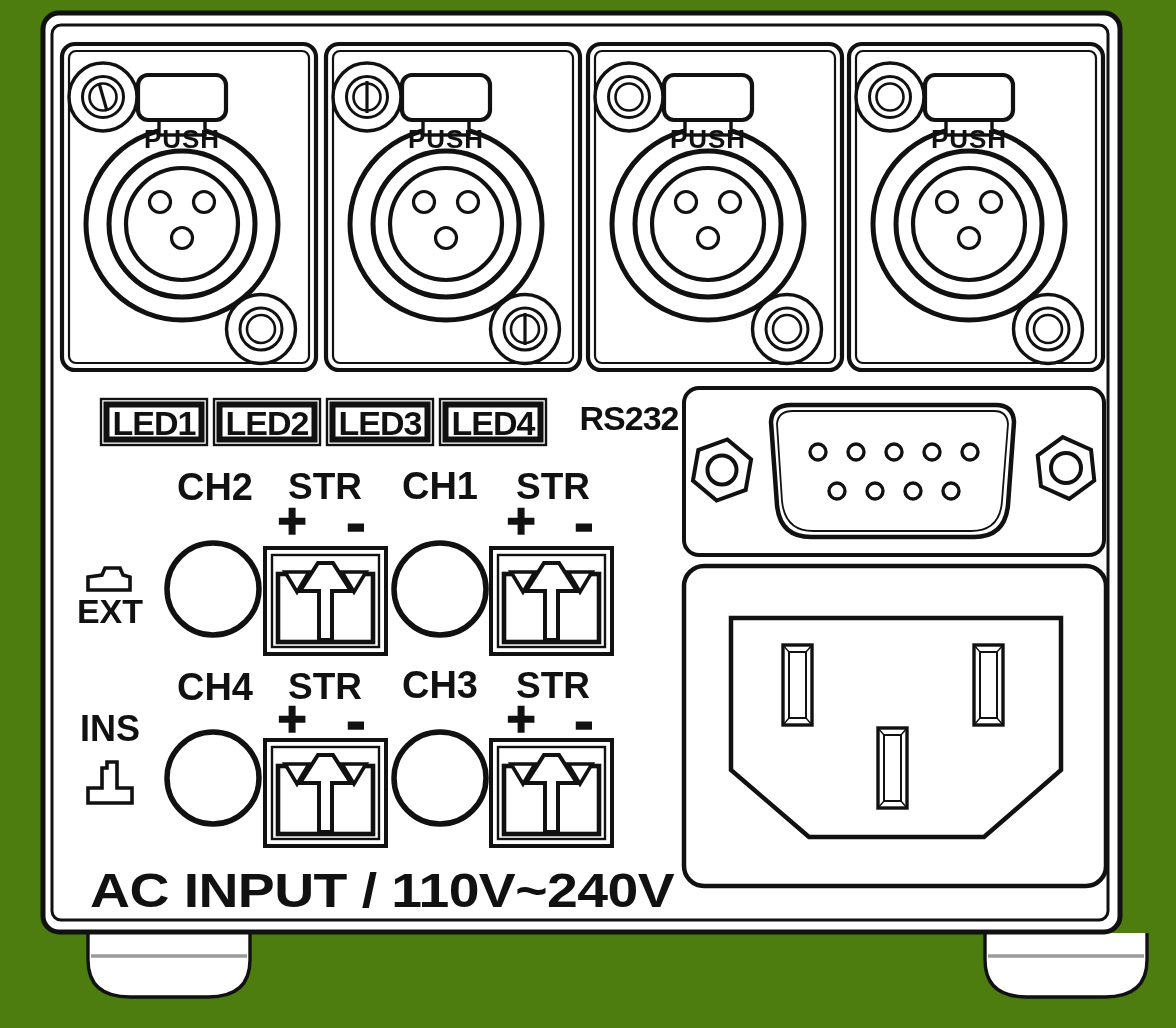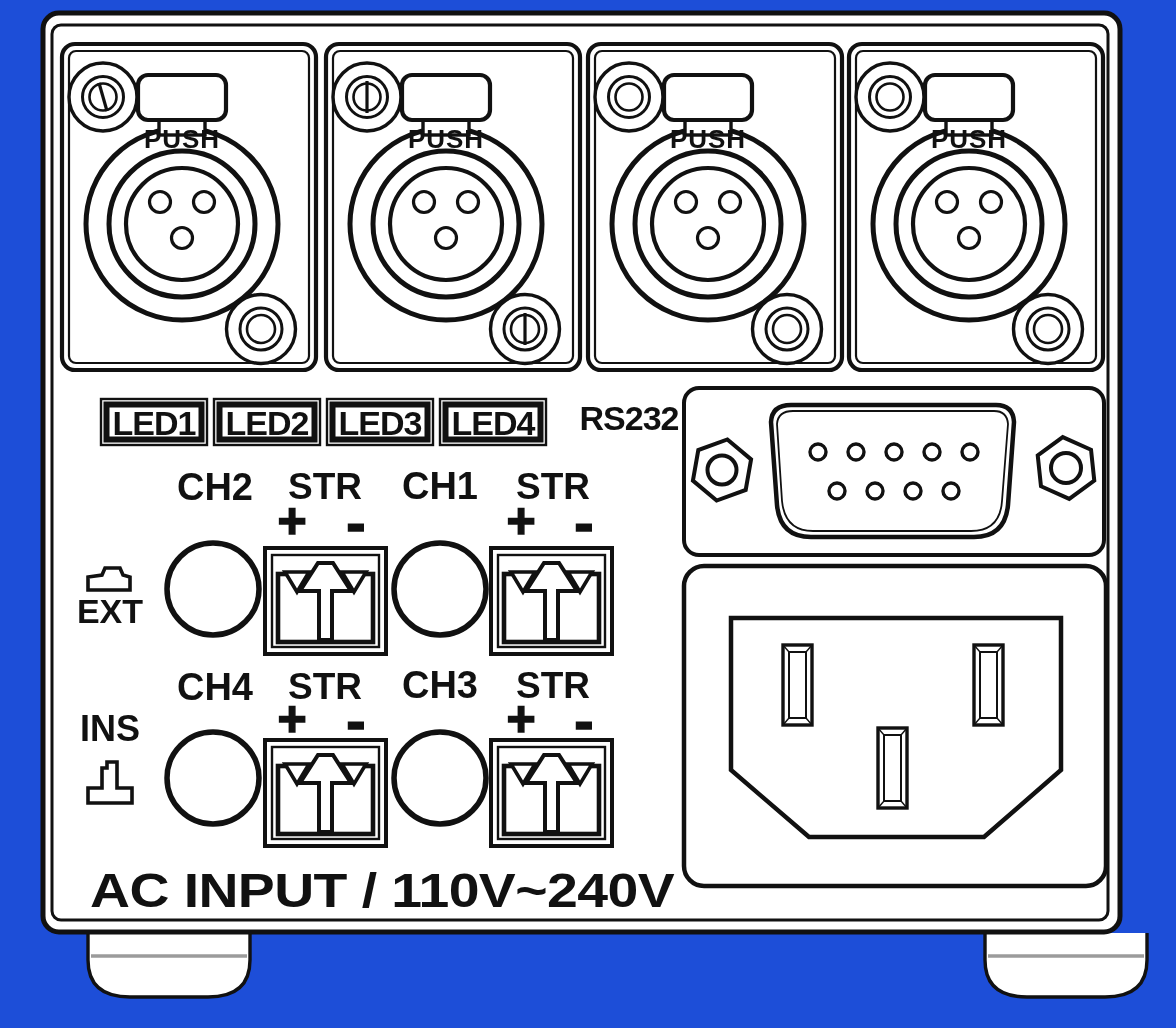"PUSH" .stage { background: #1d4ed8 -> #4d7c0f }
